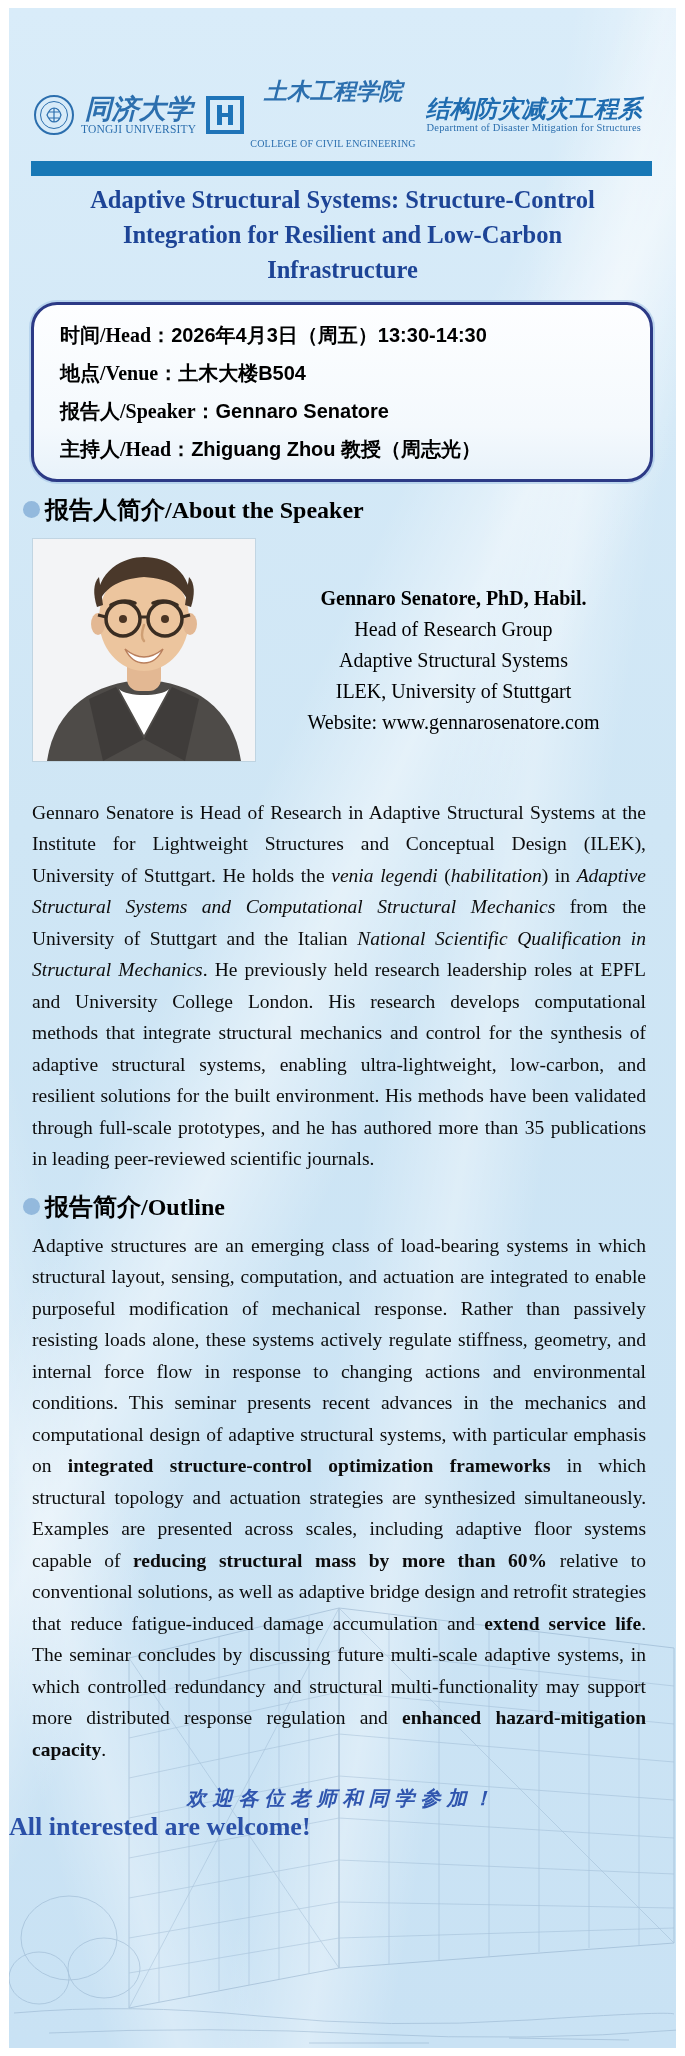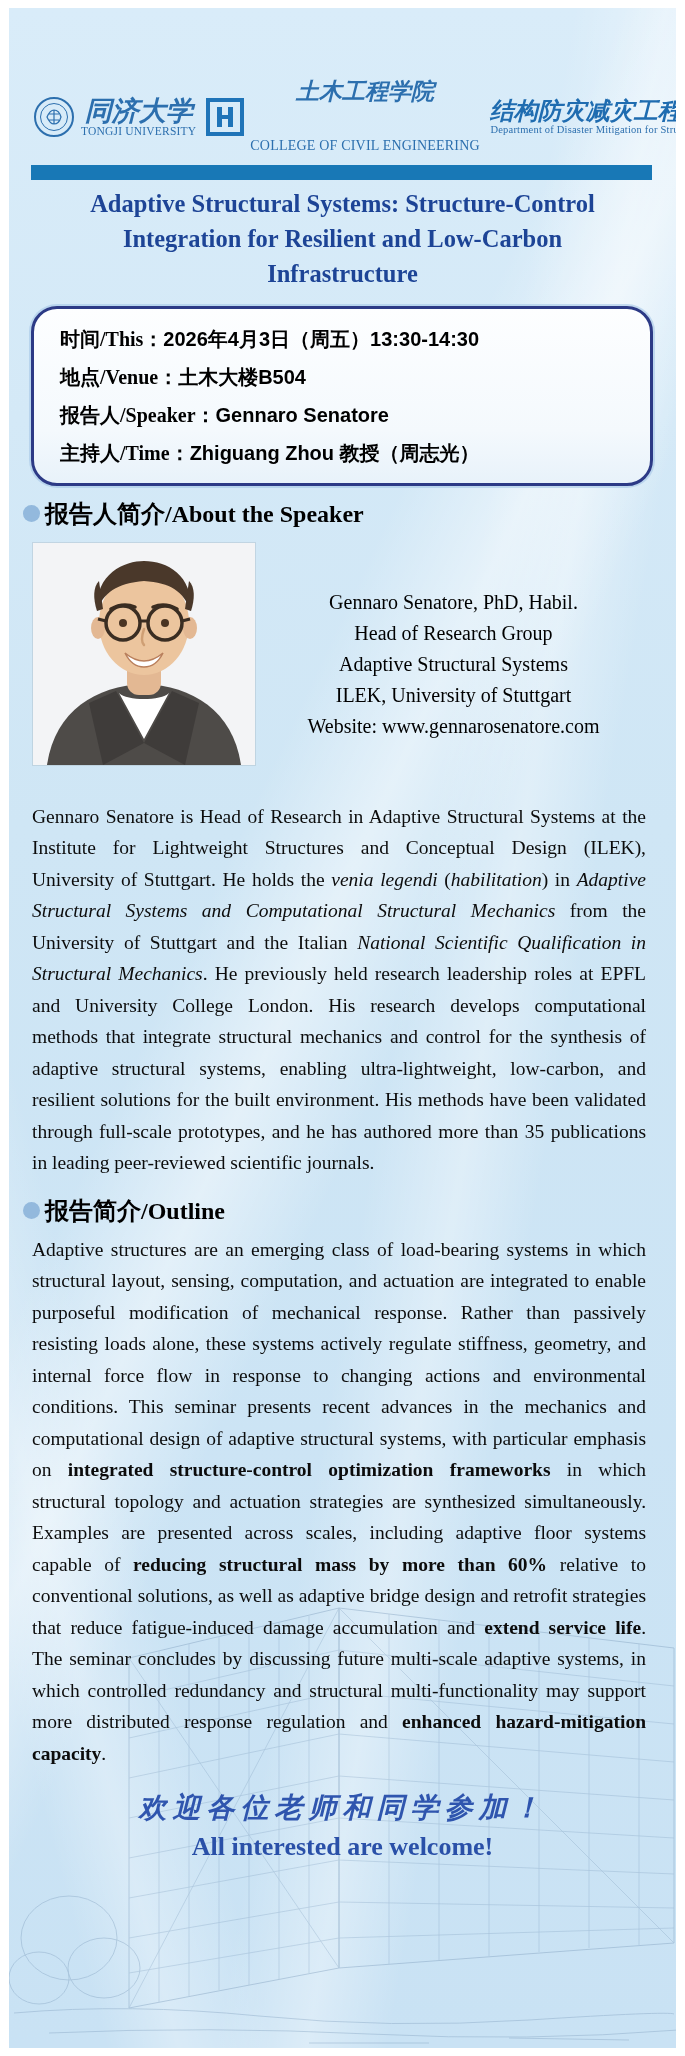"COLLEGE OF CIVIL ENGINEERING" span.org-en { font-size: 14px -> 10px }
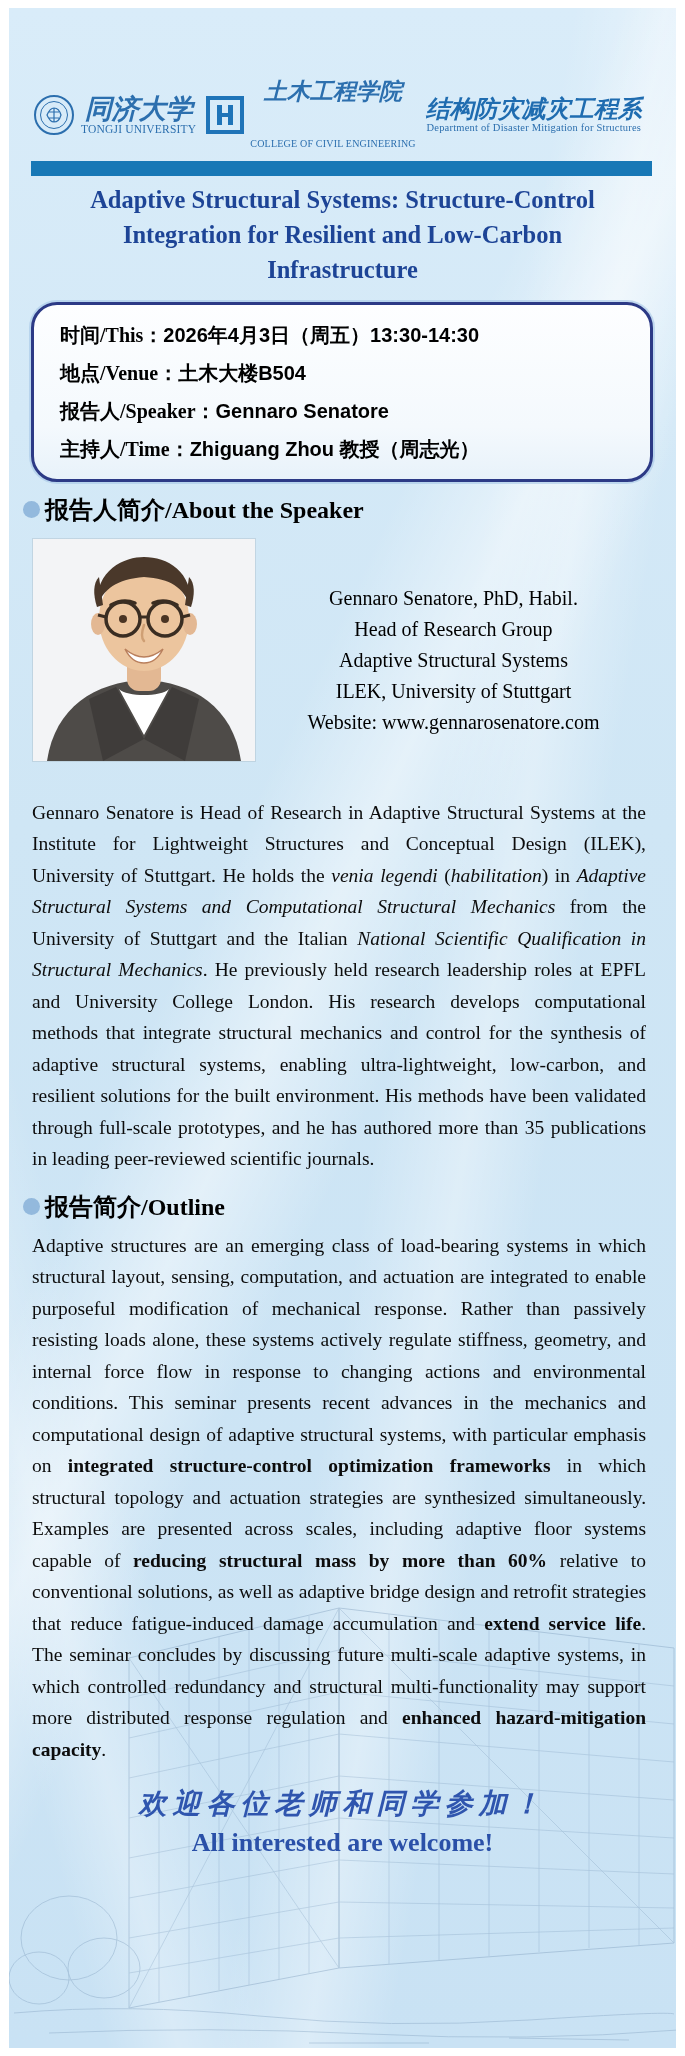"时间/This：" span.info-label { text: /This -> /Head }
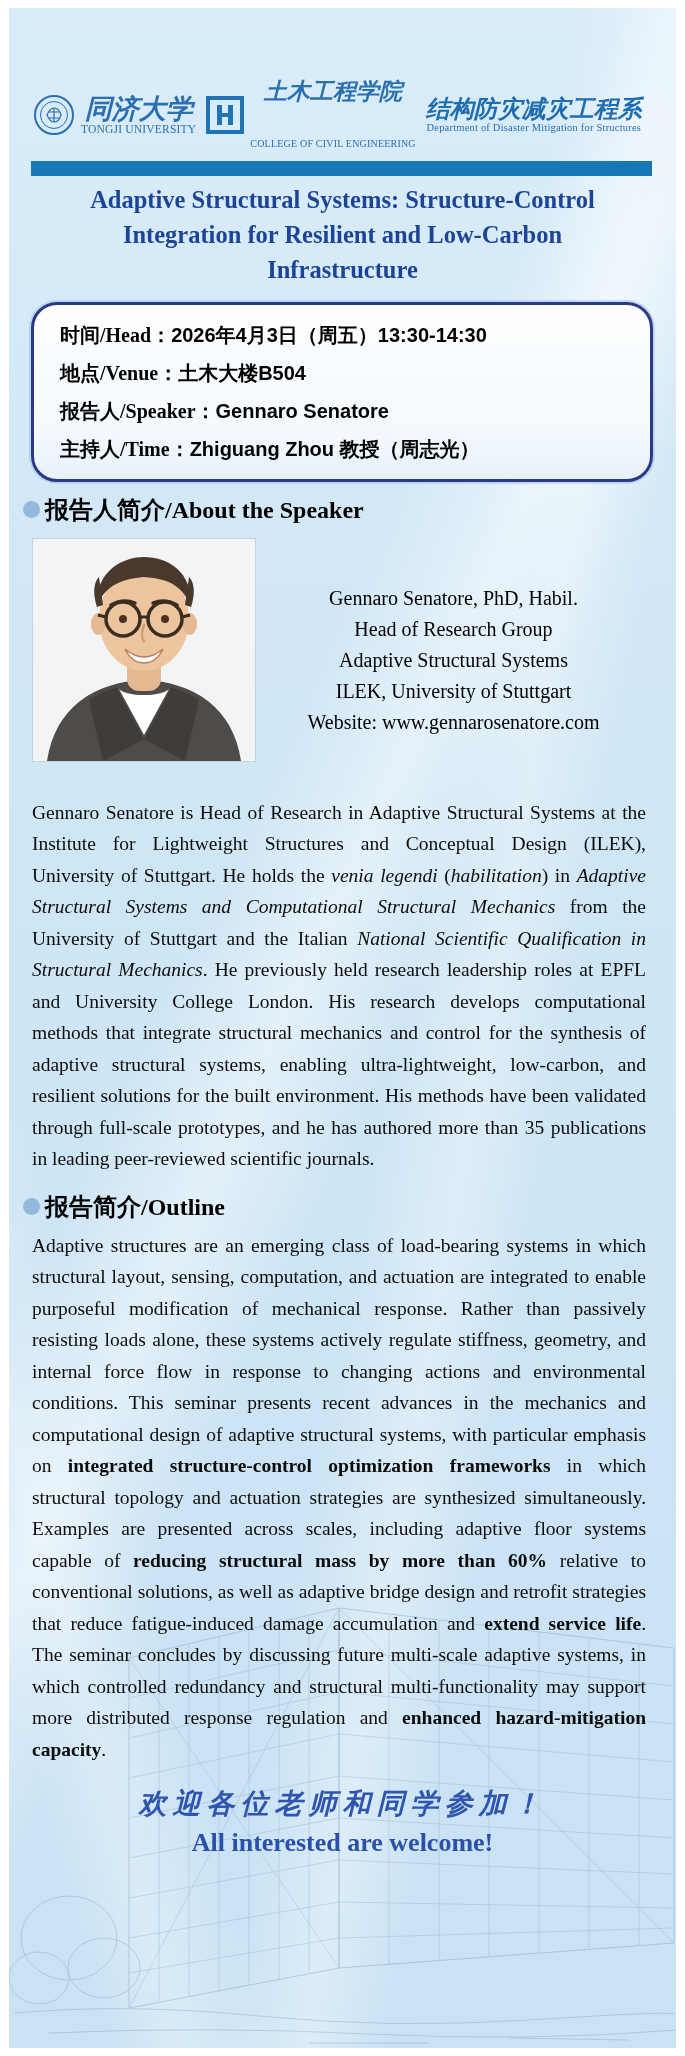"主持人/Time：" span.info-label { text: /Time -> /Head }
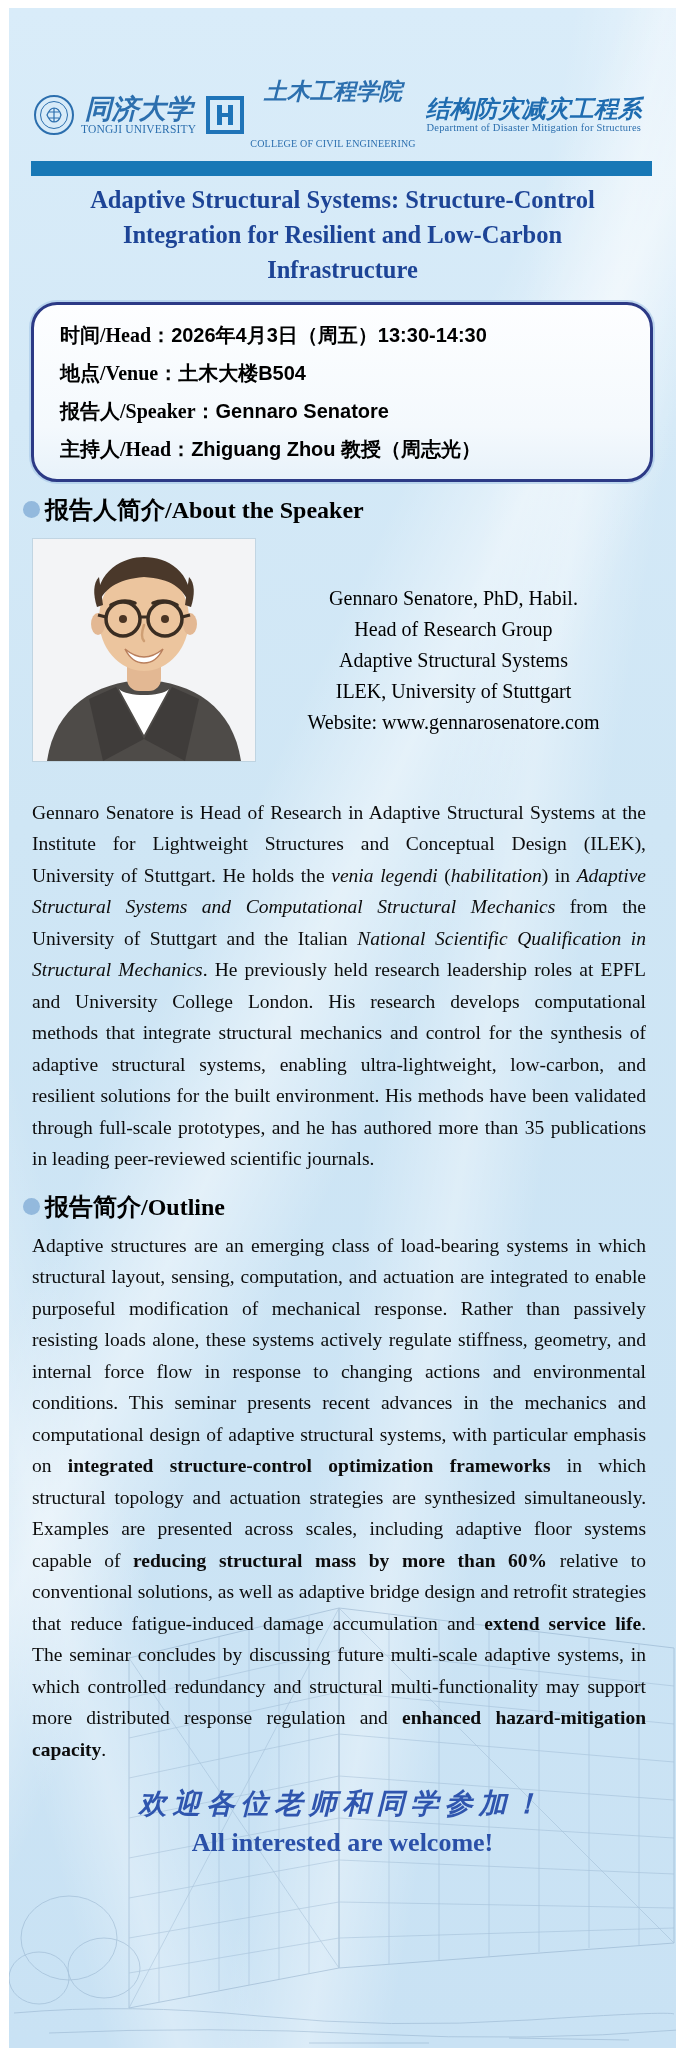"Gennaro Senatore, PhD, Habil." .speaker-name { font-weight: 400 -> 700 }
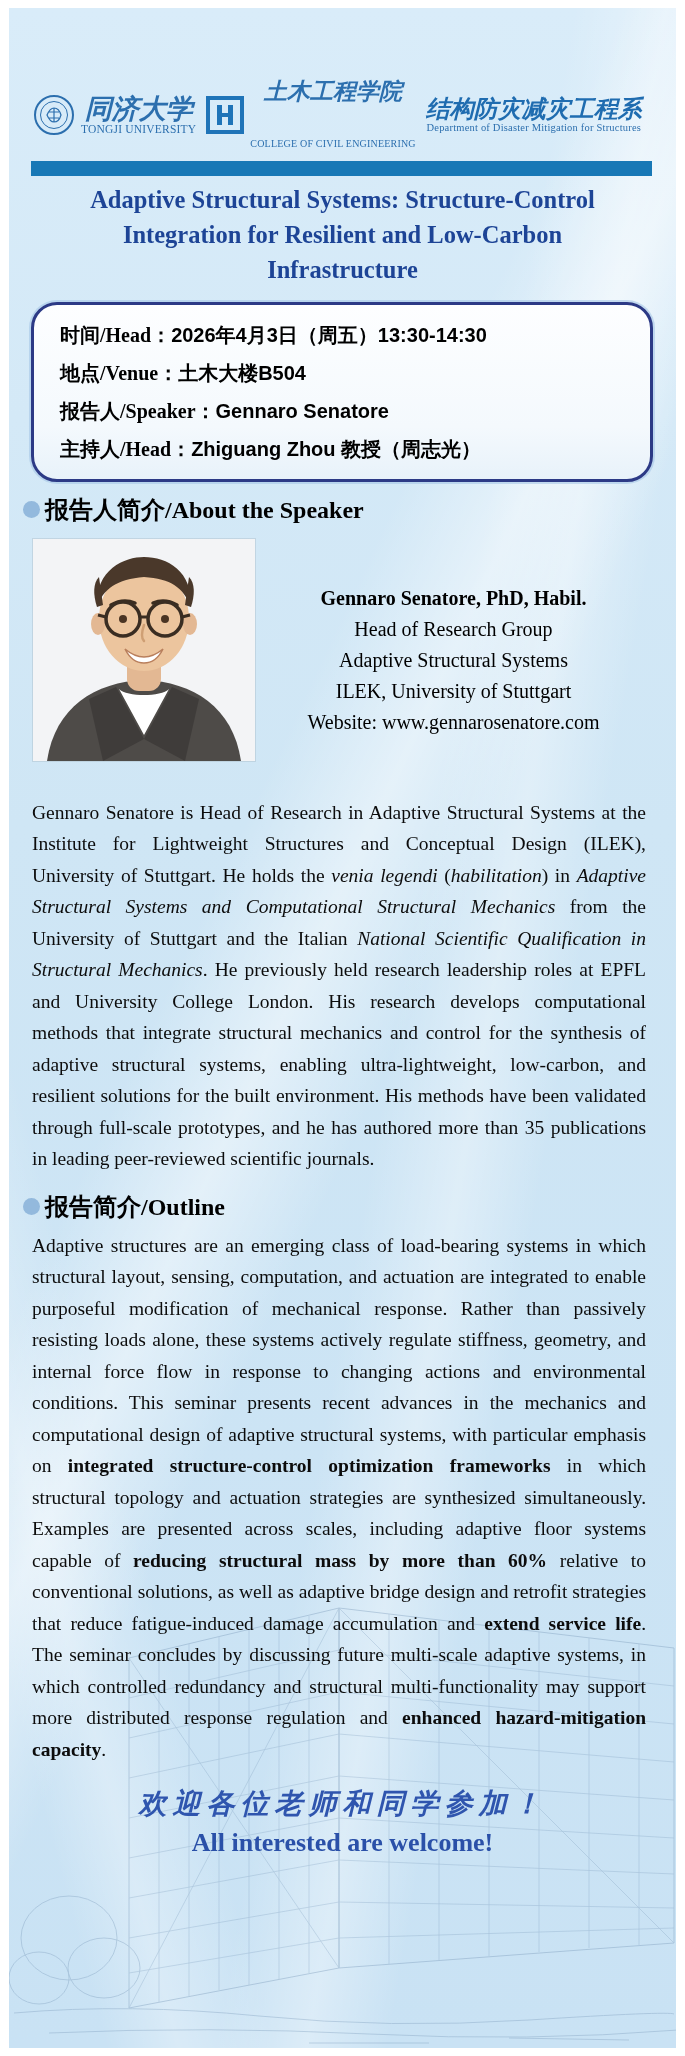"欢迎各位老师和同学参加！" .footer-zh { font-size: 28px -> 20px }
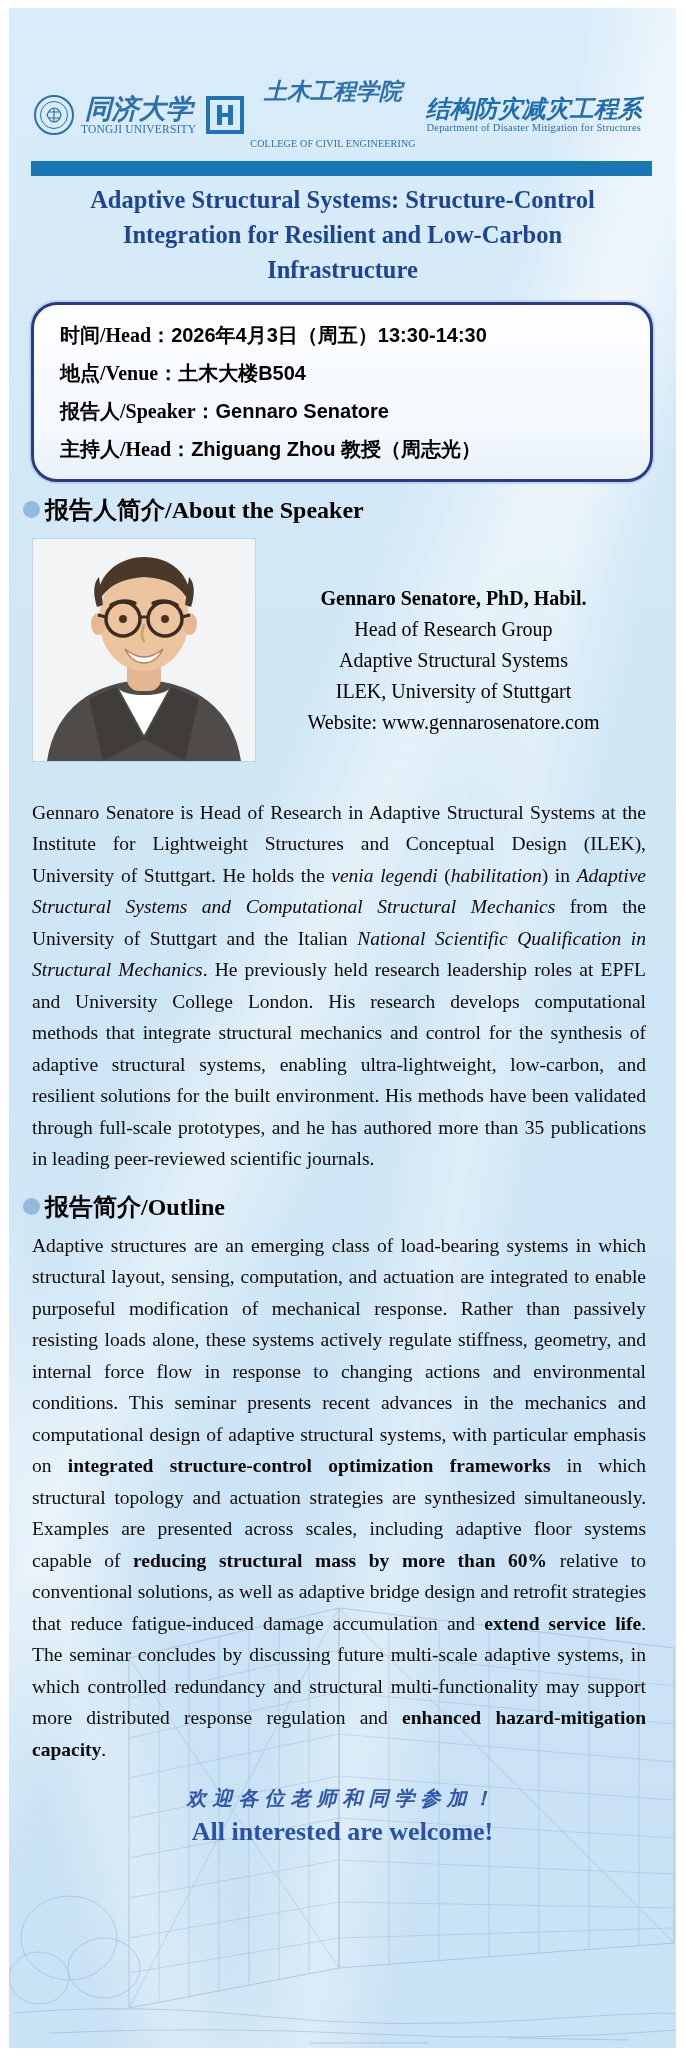"All interested are welcome!" .footer-en { margin-top: 5px -> none; text-align: center -> left }
